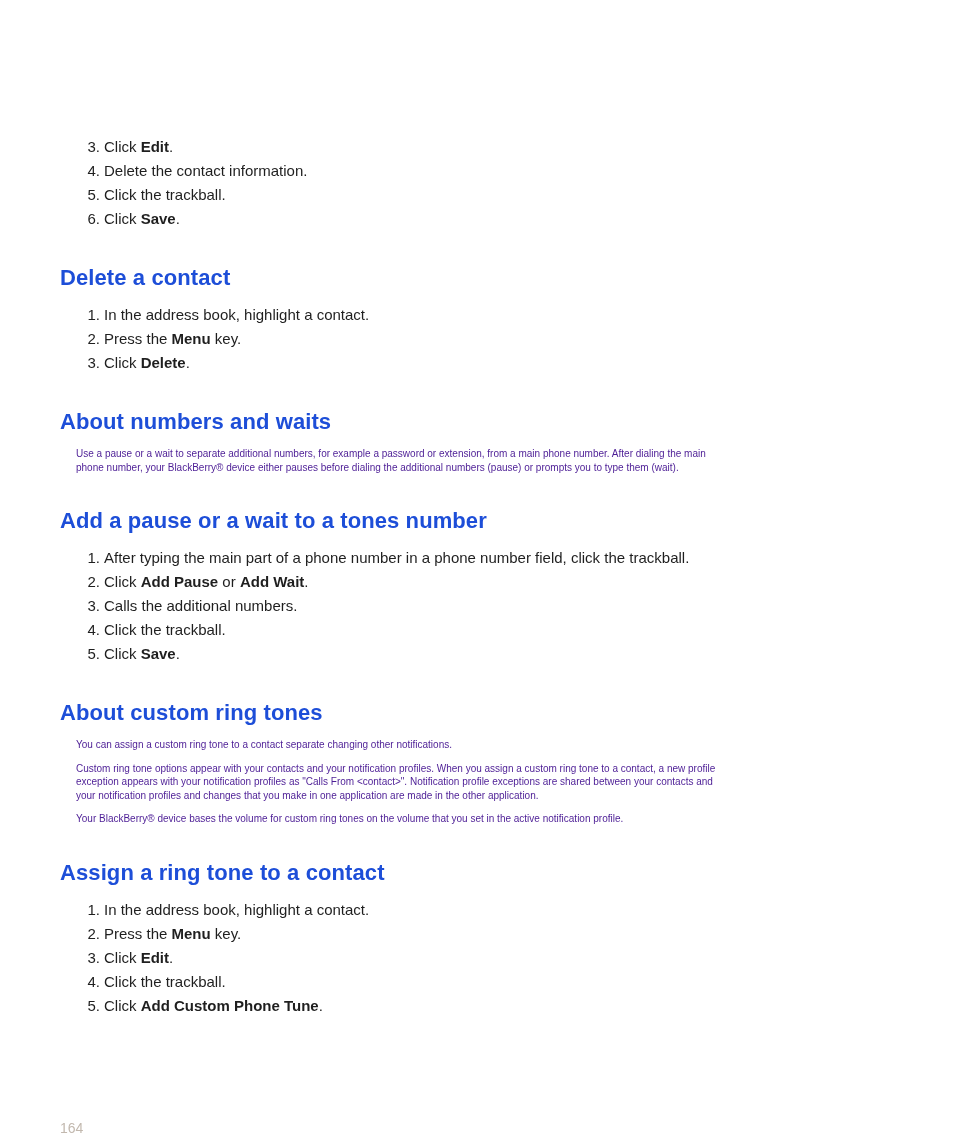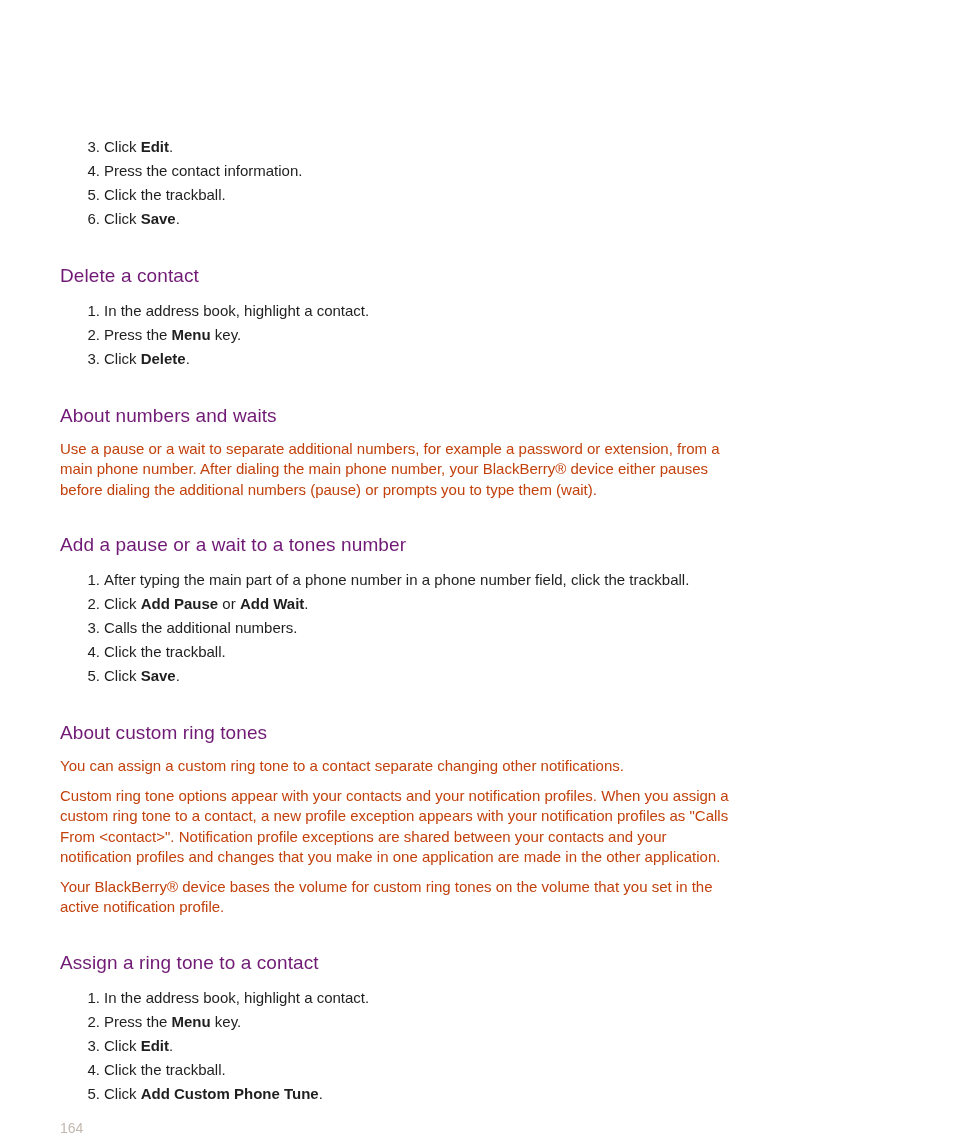"Press the contact information." span { text: Press -> Delete }
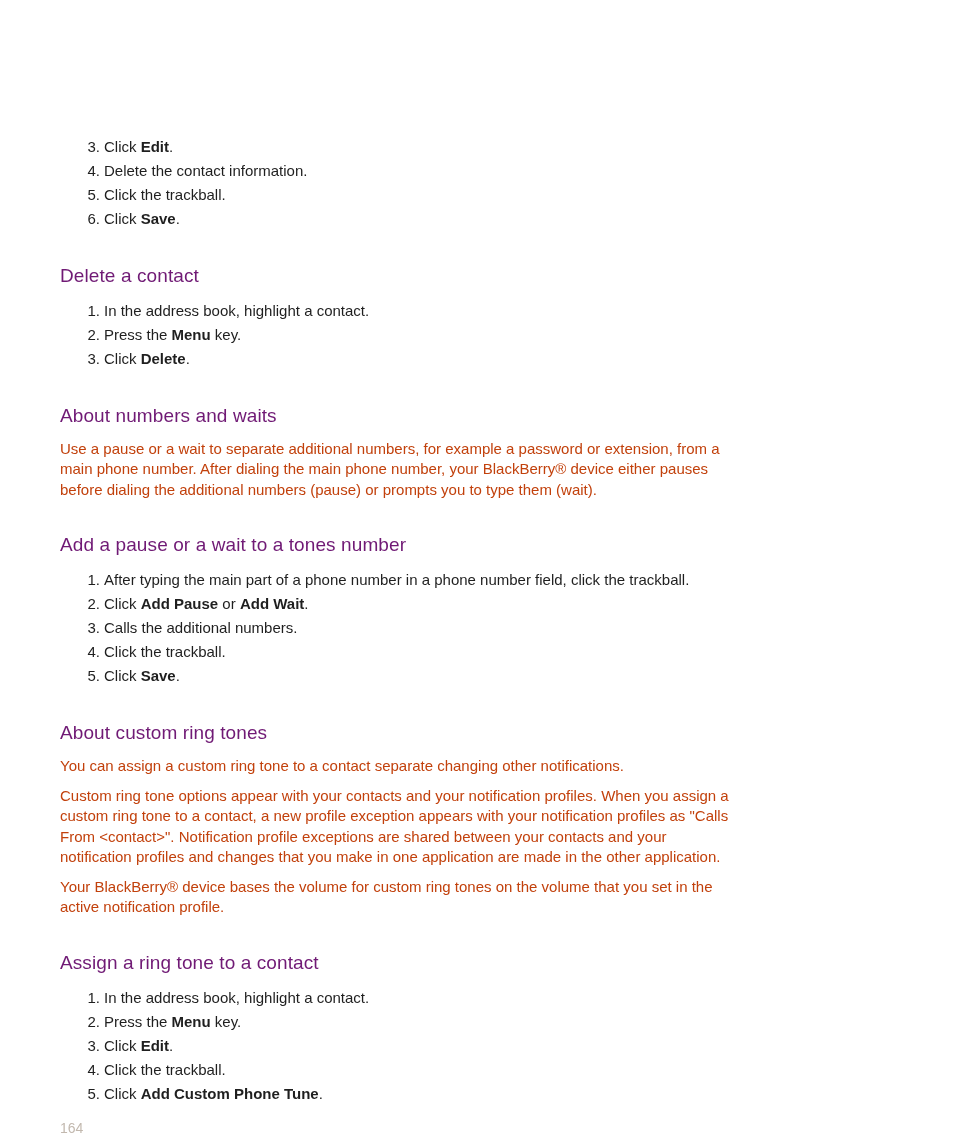"Delete a contact" h2.section-heading { color: #701a75 -> #1d4ed8; font-size: 19px -> 22px; font-weight: 400 -> 700 }
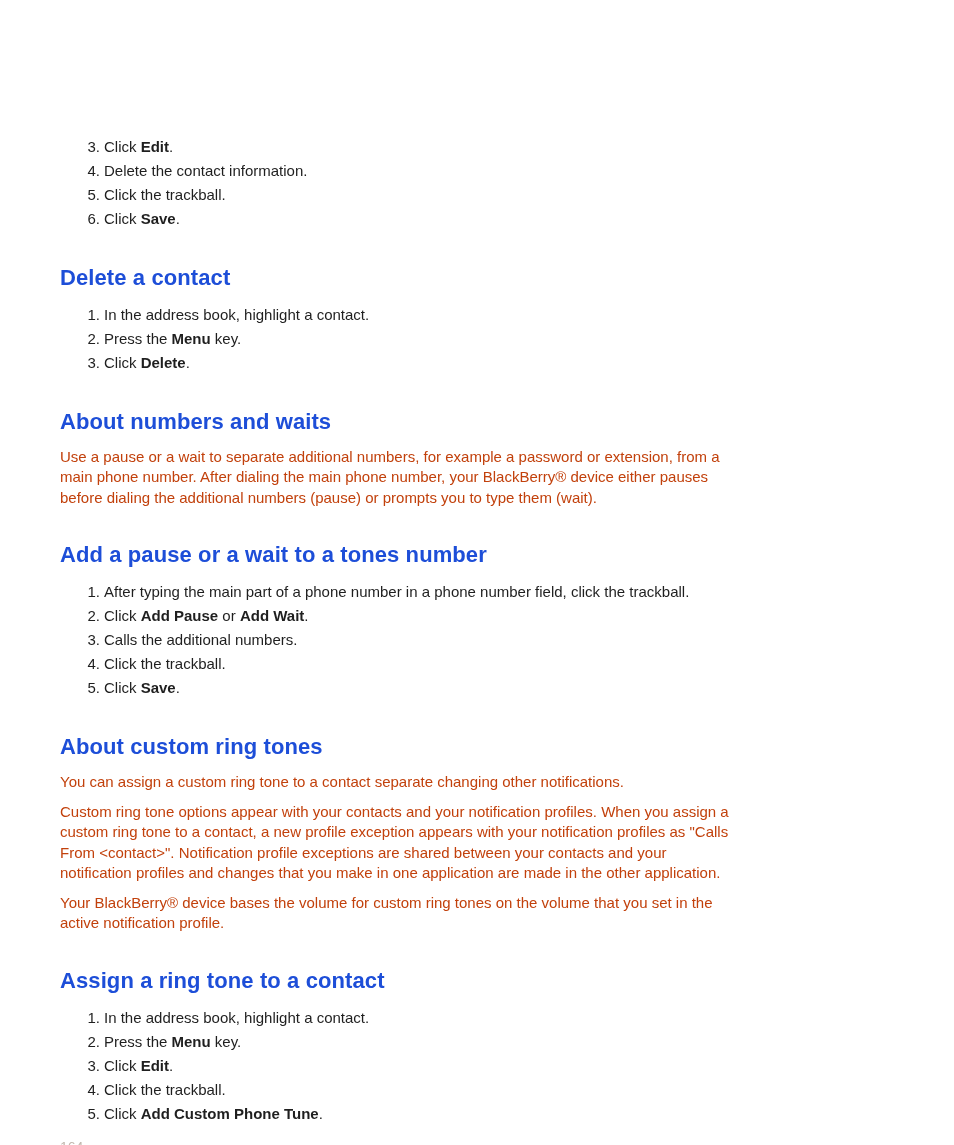"Use a pause or a" p.body { color: #c2410c -> #4c1d95; font-size: 15px -> 10px; margin: 10px 0 8px 0 -> 10px 0 8px 16px }
